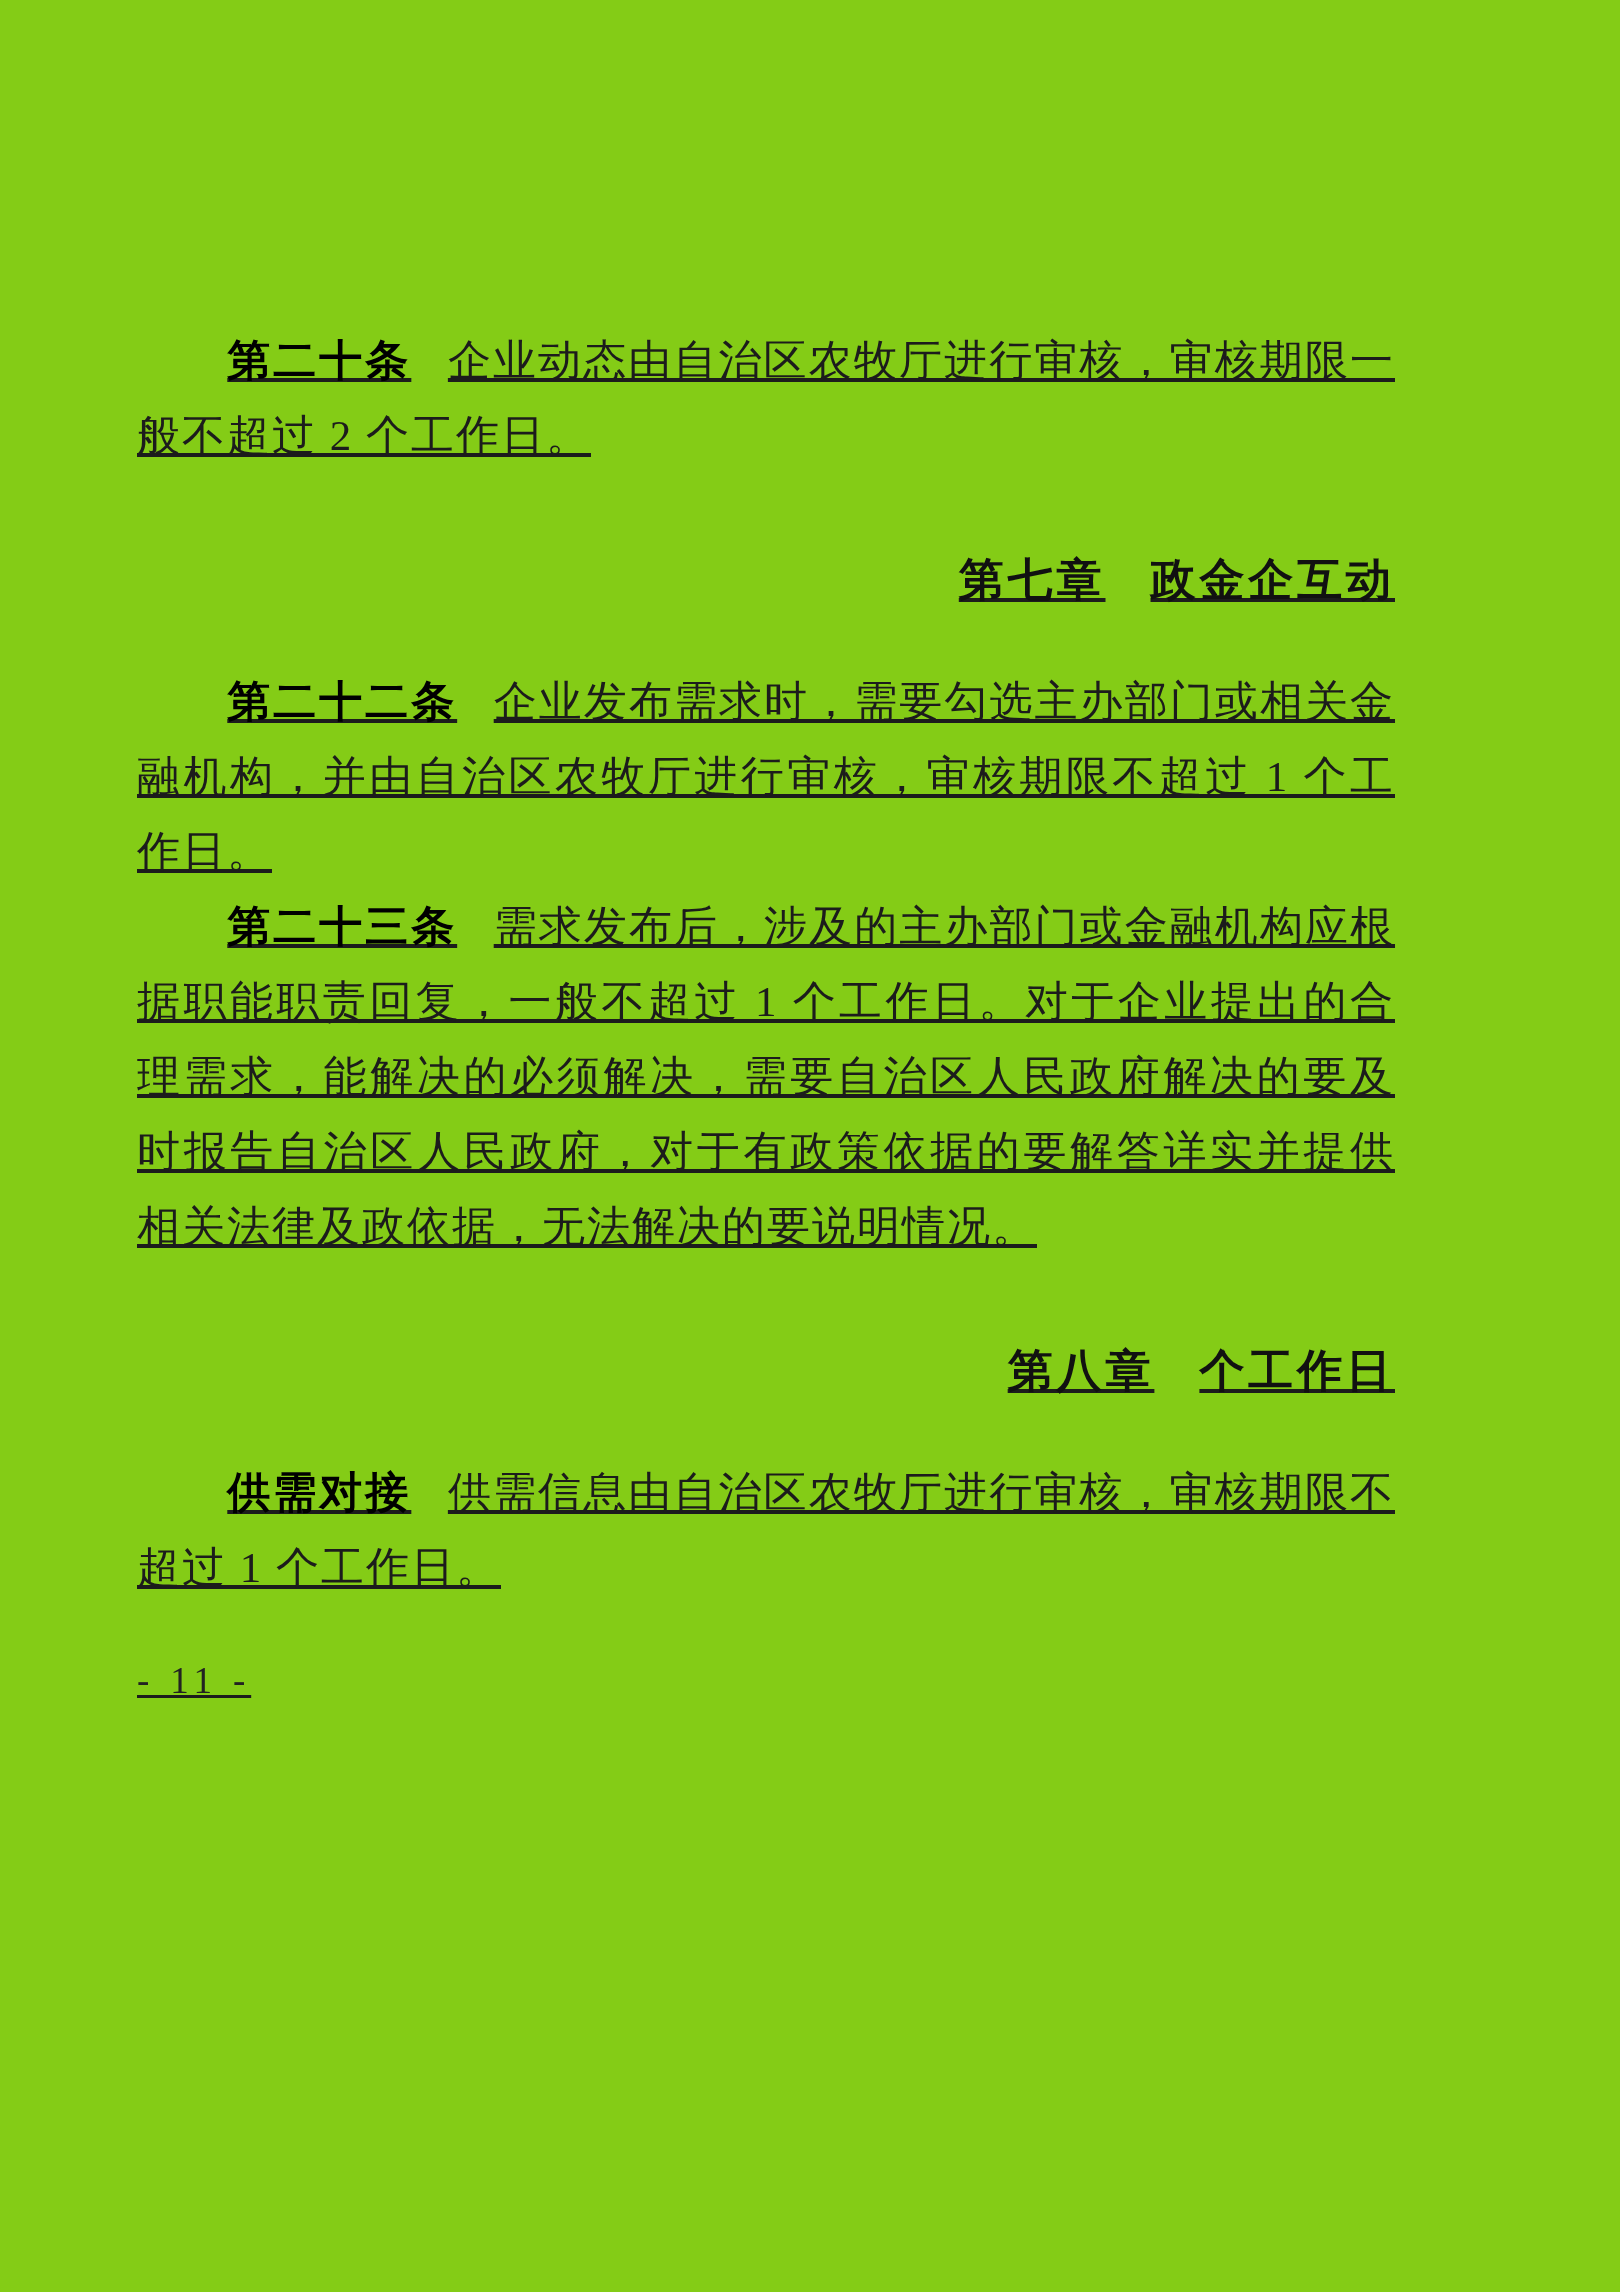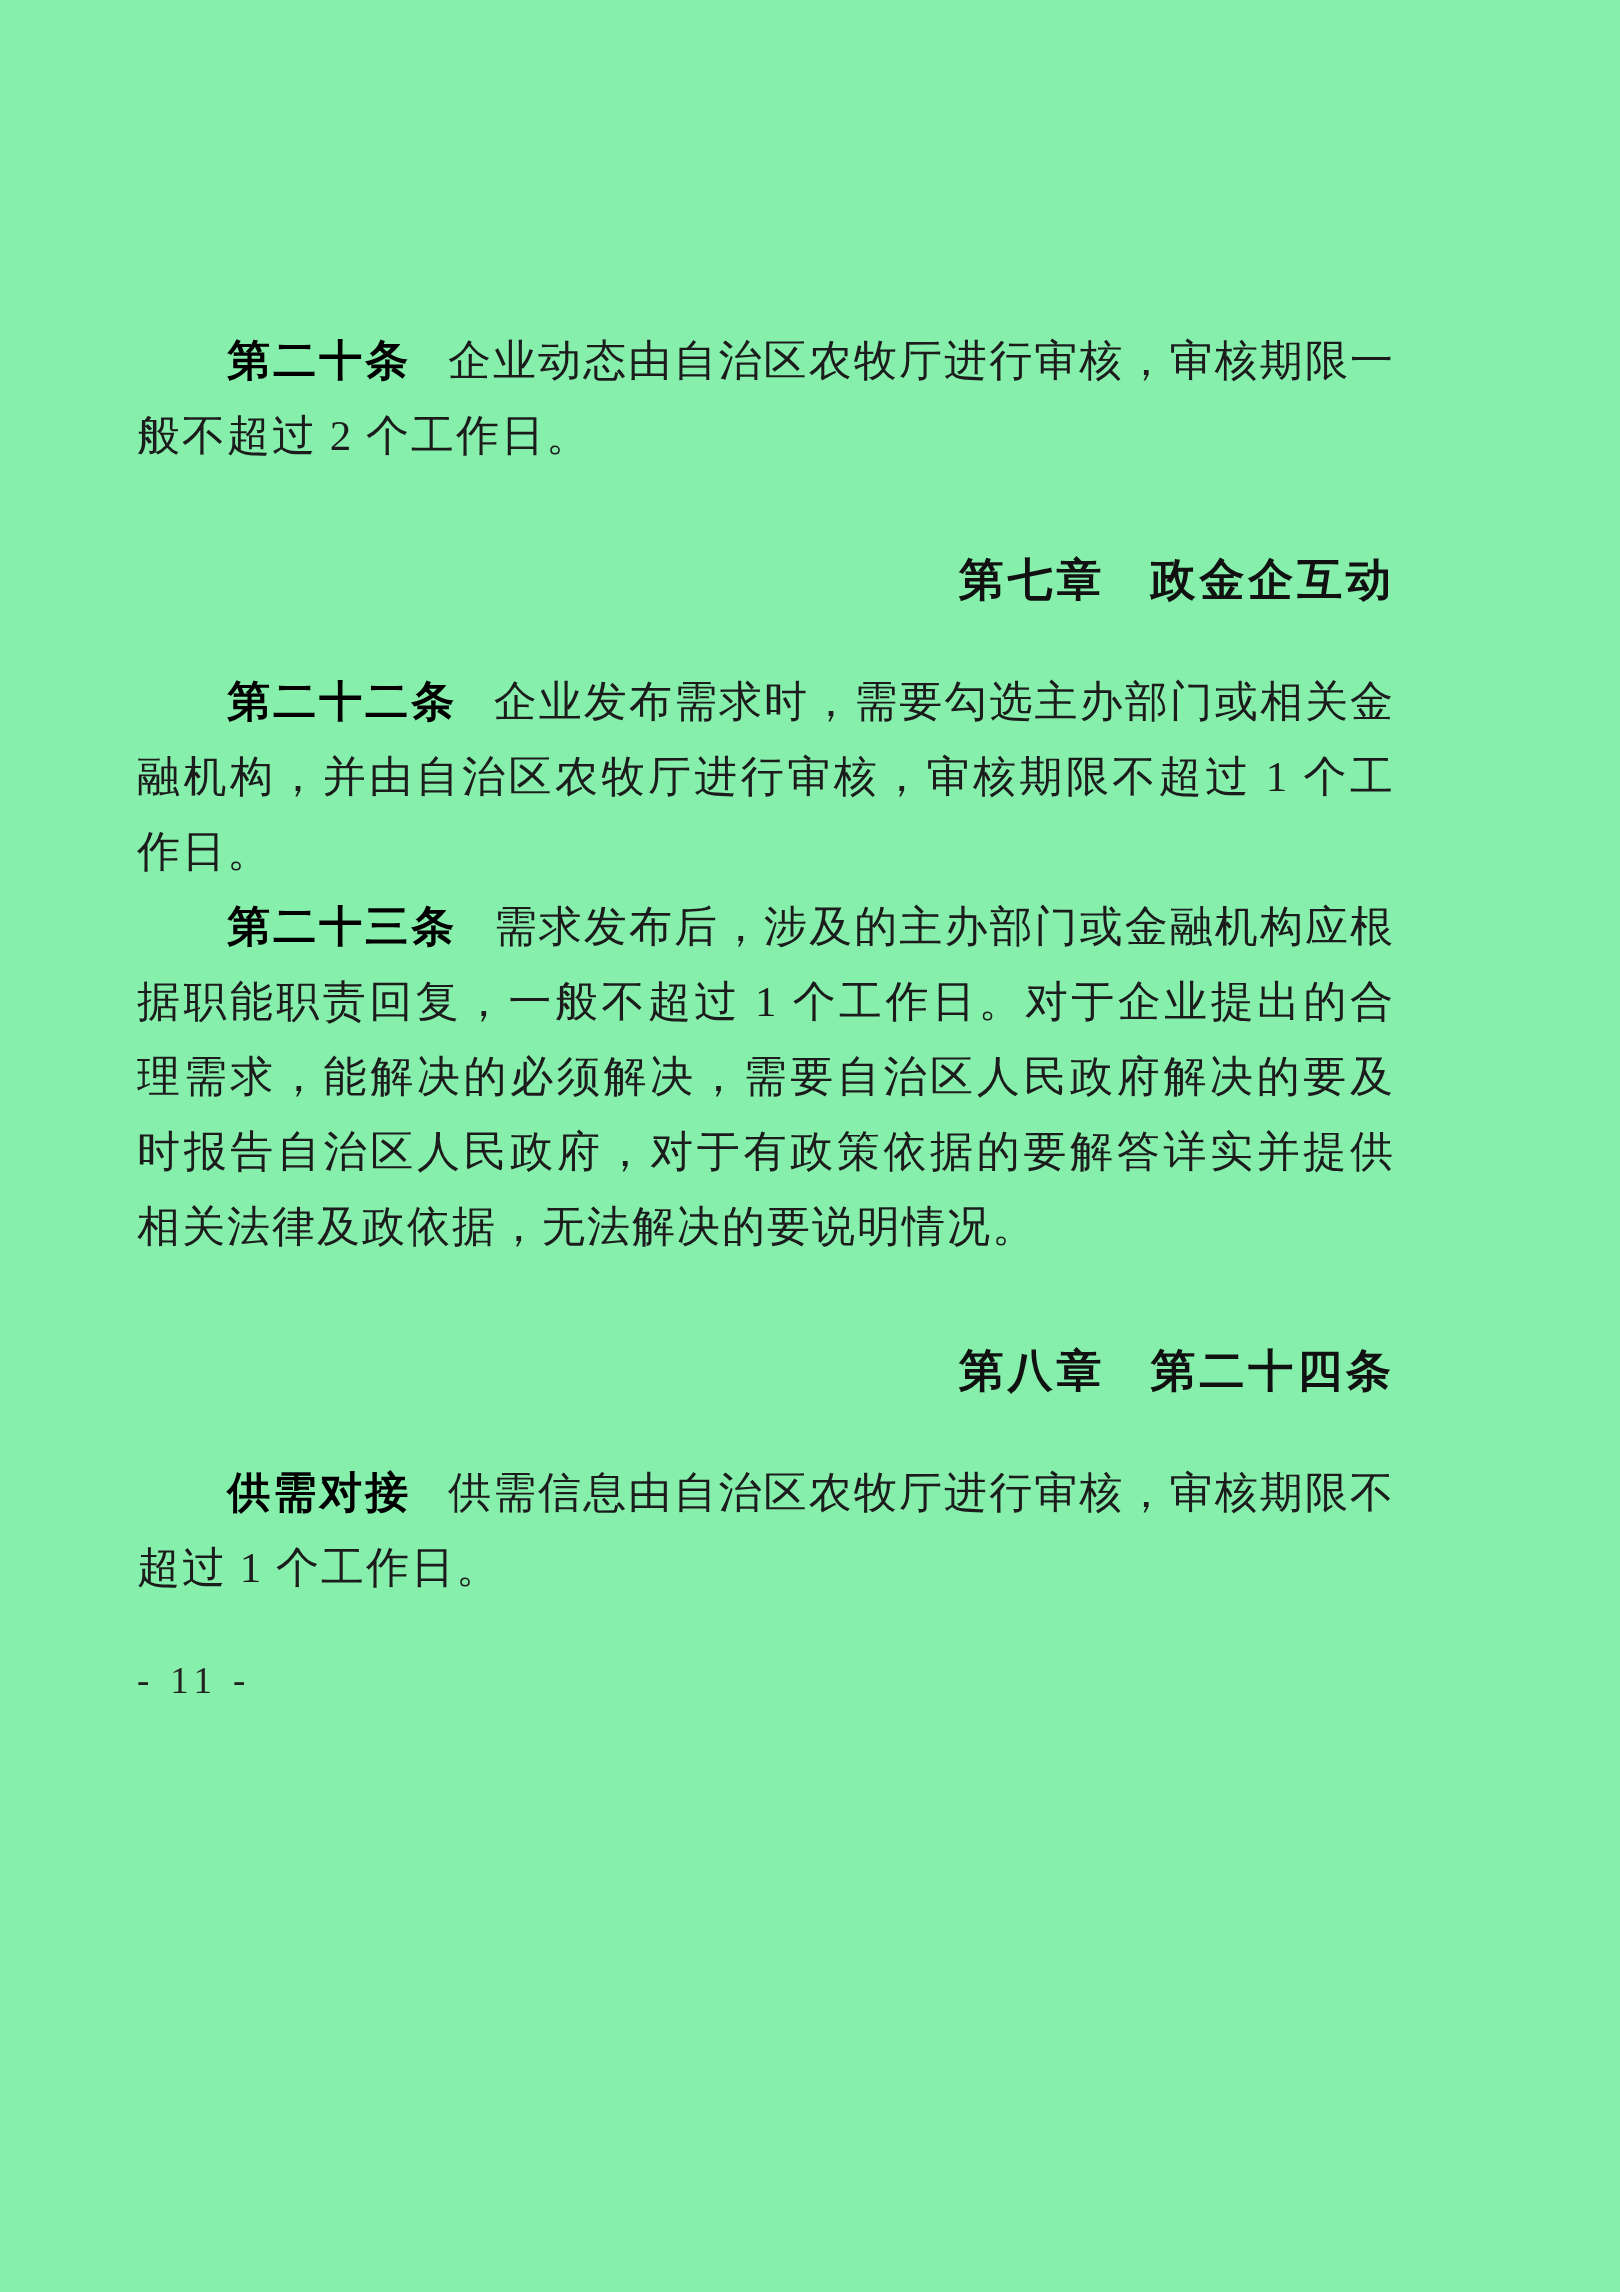"第二十条 企业动态由自治区农牧厅进行审核，审核期限一般不超过 2 个工作日。" .page { background: #86efac -> #84cc16; text-decoration: none -> underline }
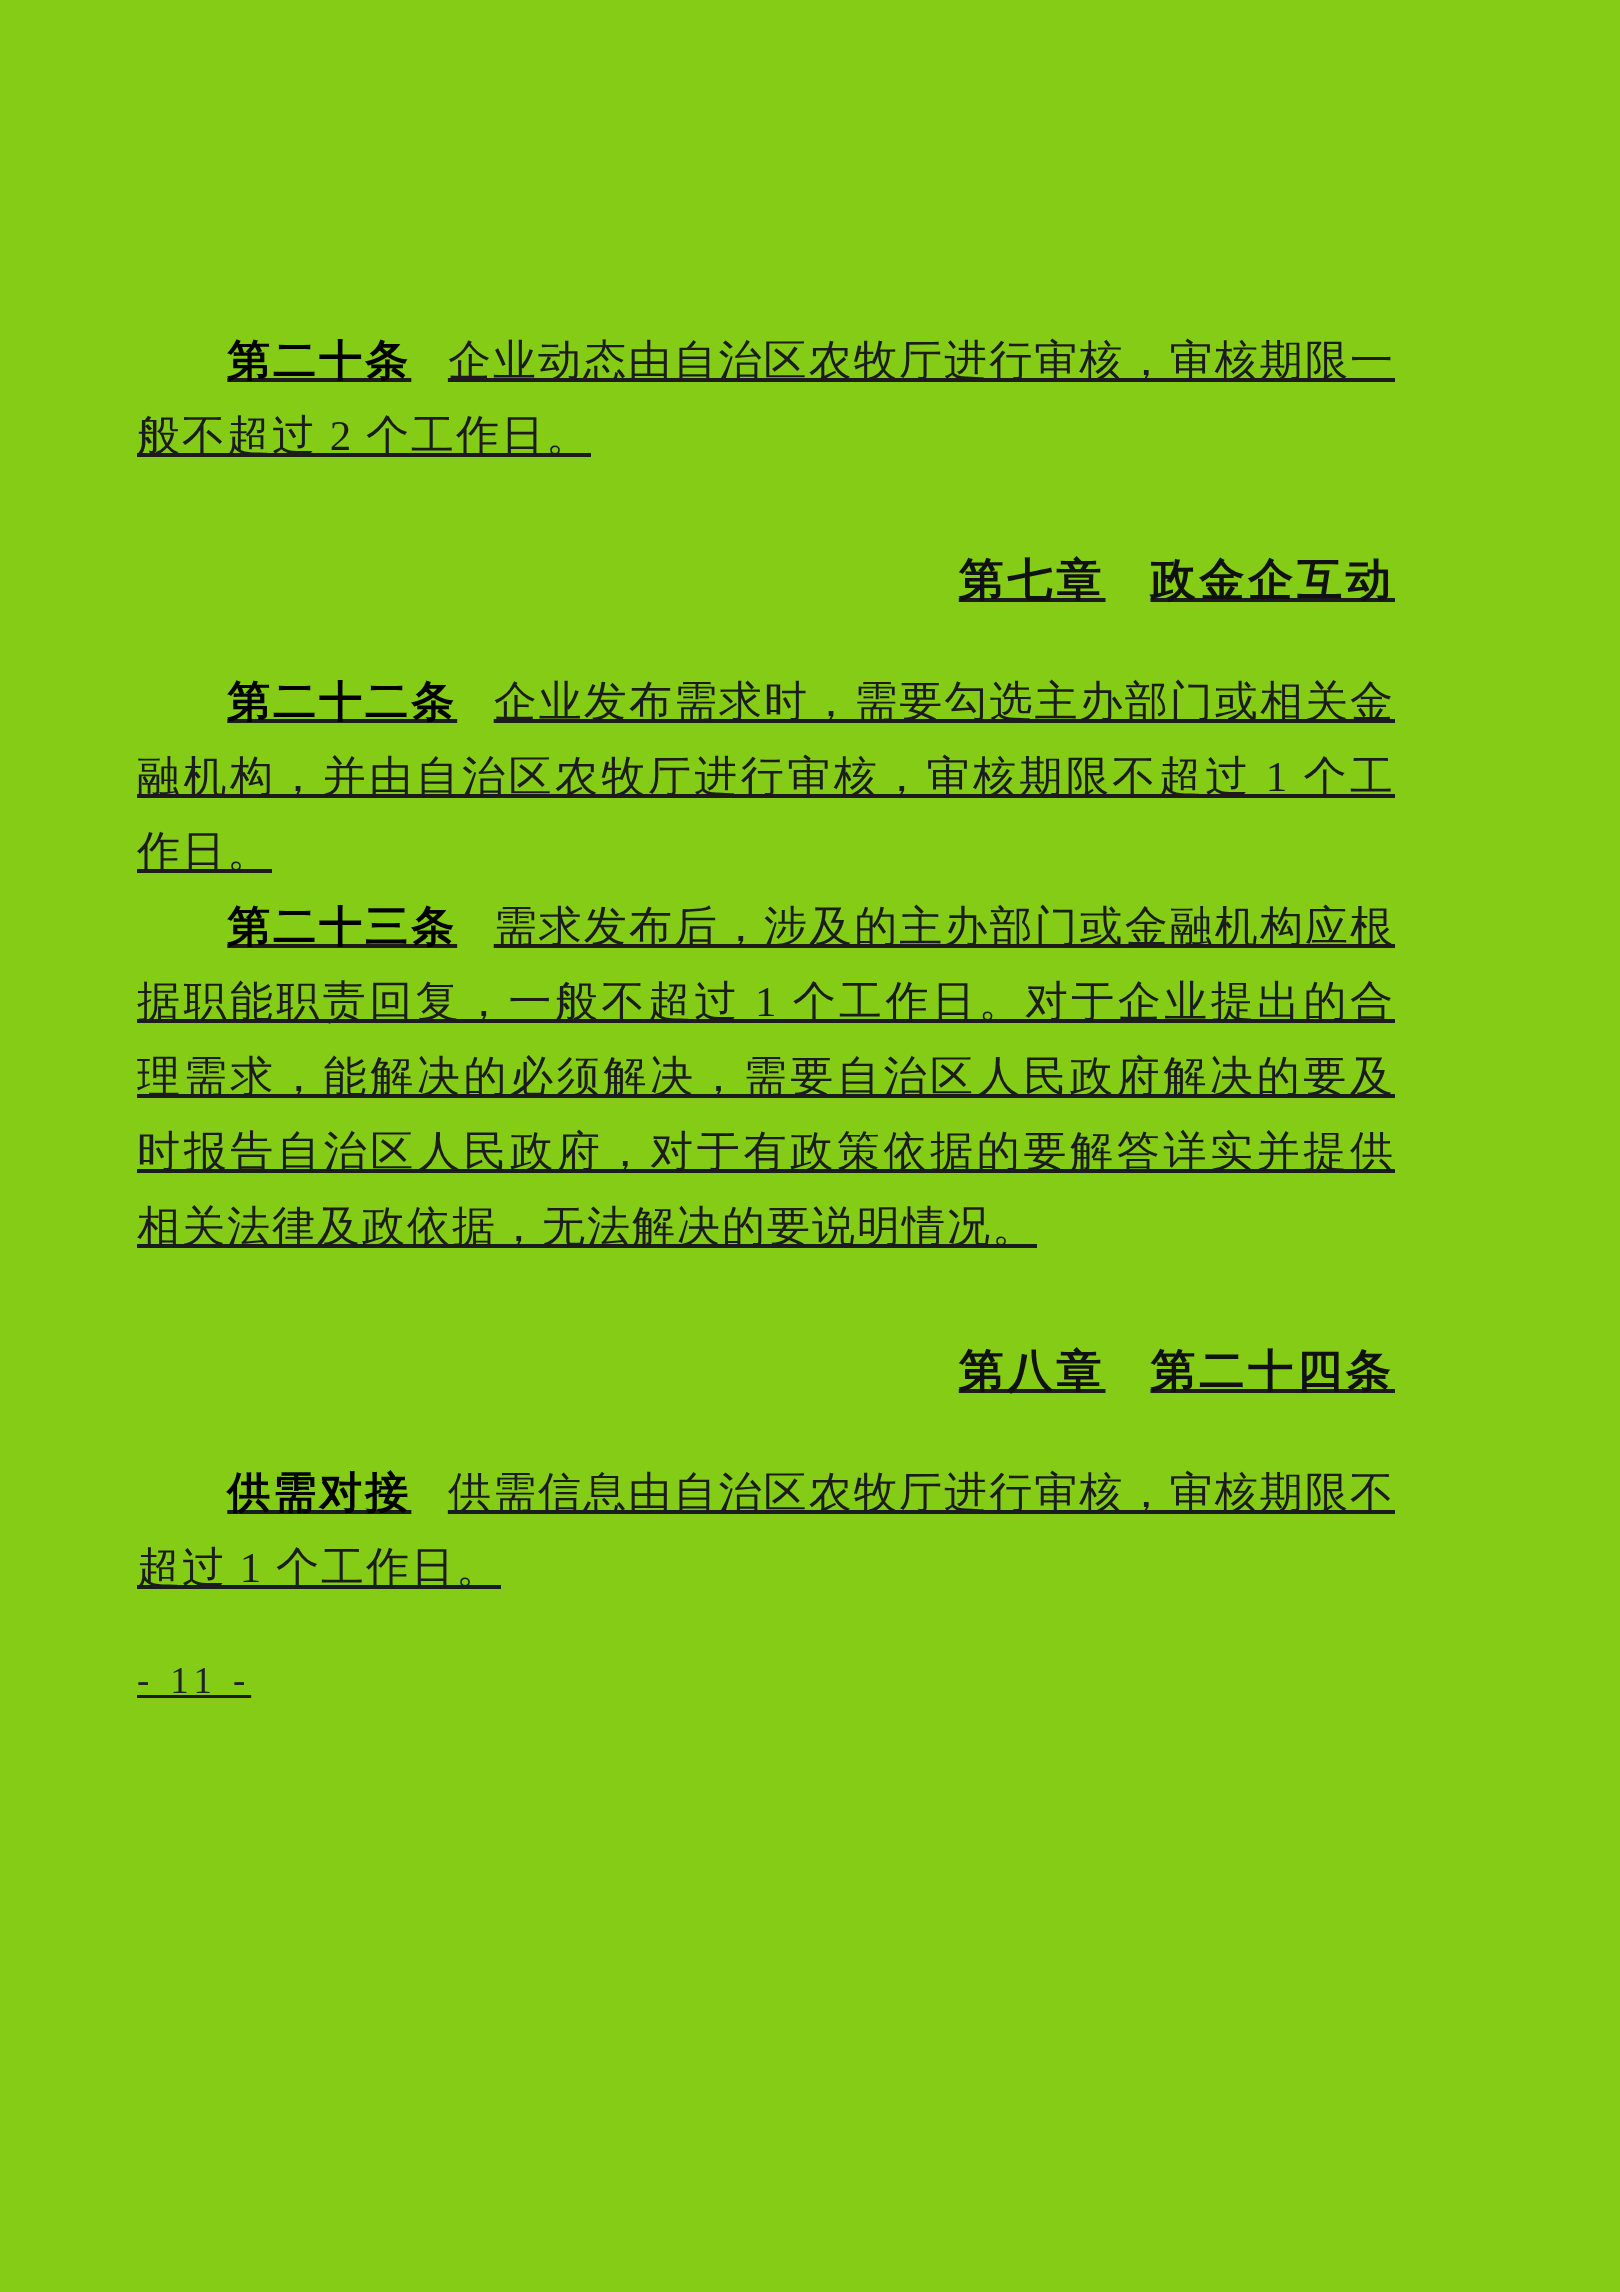"第二十四条" span { text: 第二十四条 -> 个工作日 }
